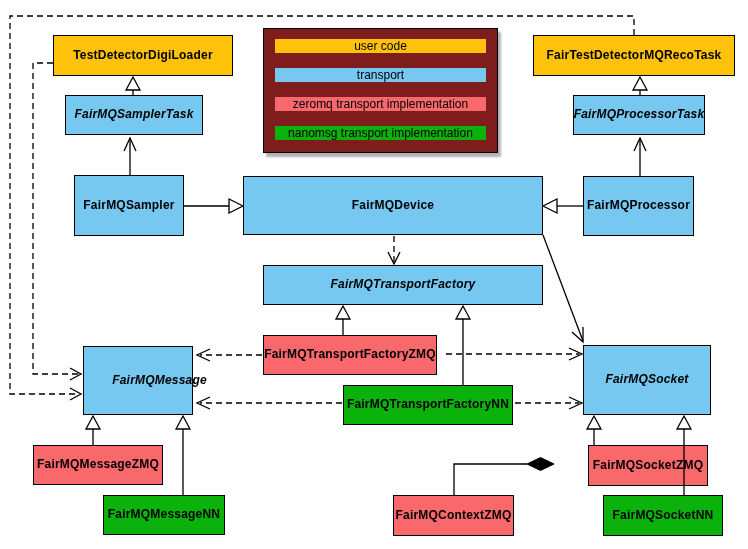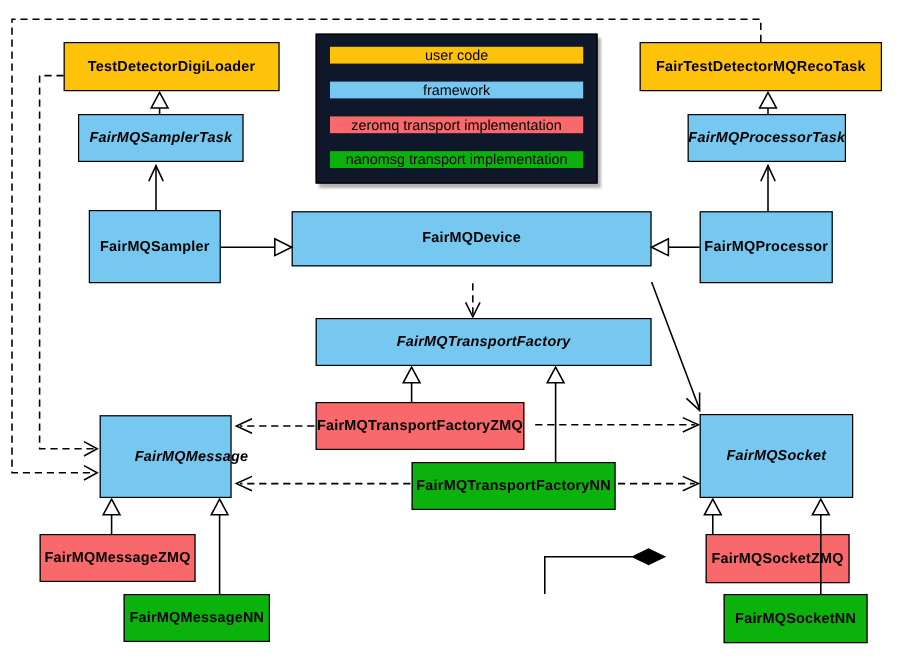"user code" .legend { background: #0f172a -> #7f1d1d }
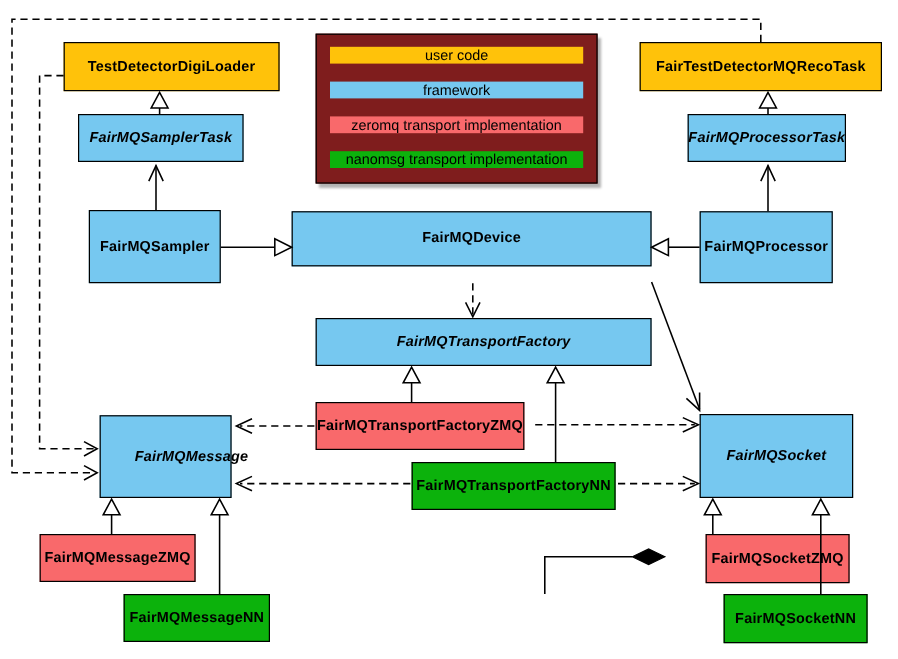"framework" div.bar { text: framework -> transport }
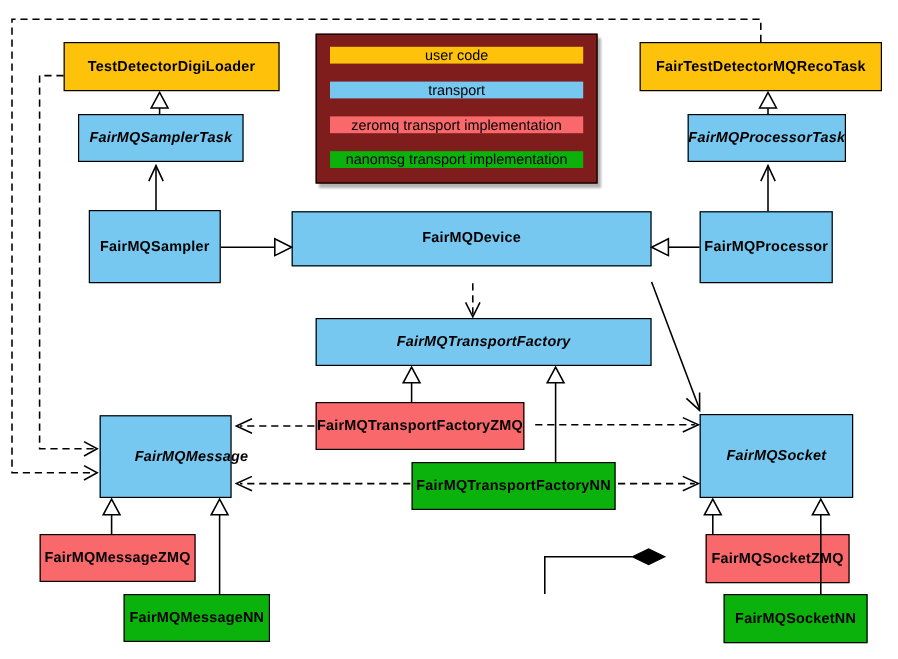"FairMQDevice" div.node { height: 46px -> 59px }
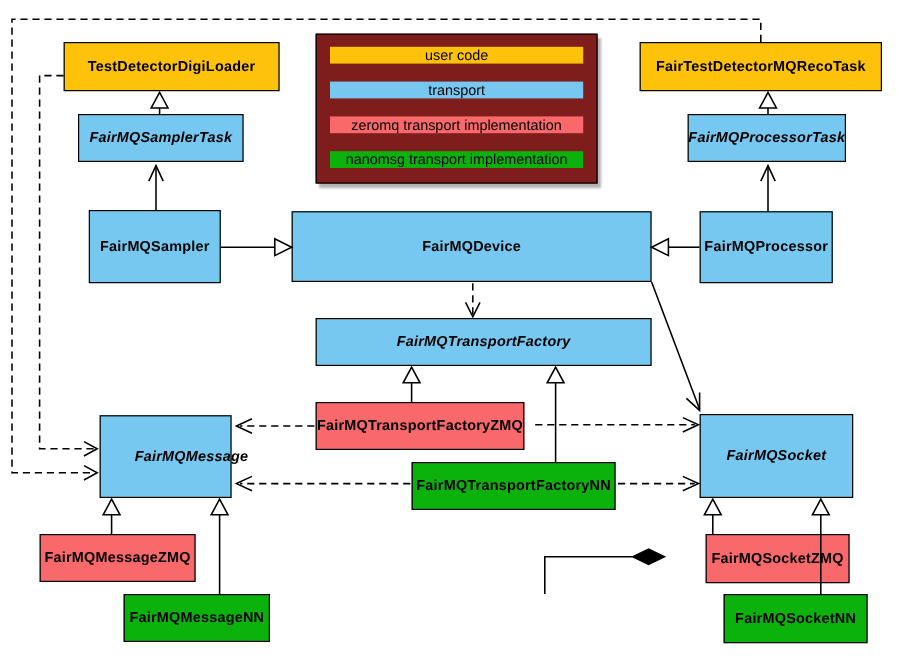"FairMQContextZMQ" div.node { html: none -> <div>FairMQContextZMQ</div> }
